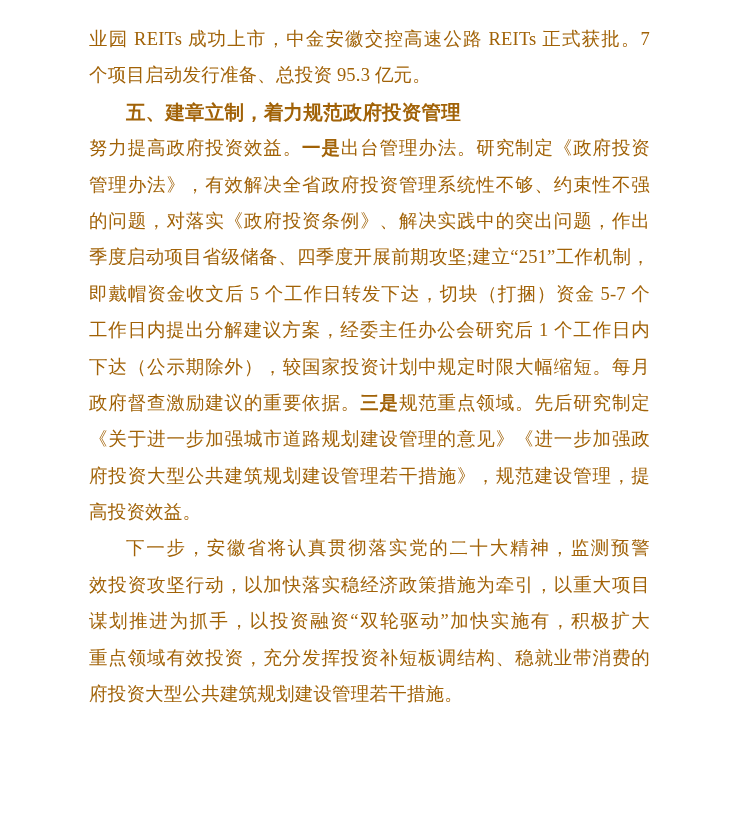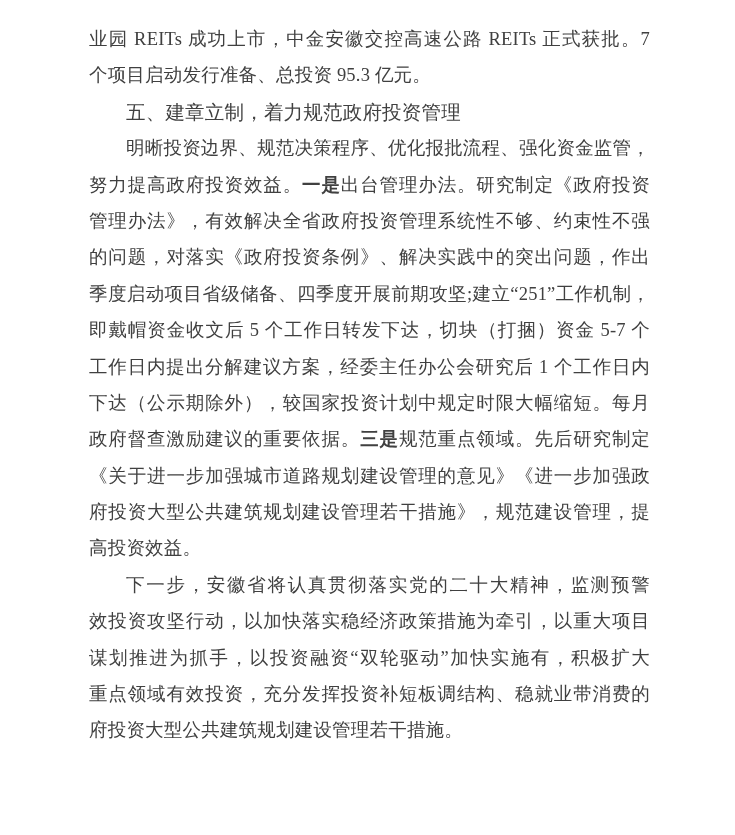"业园 REITs 成功上市，中金安徽交控高速公路 REITs 正式获批。7" .page { color: #404040 -> #a16207 }
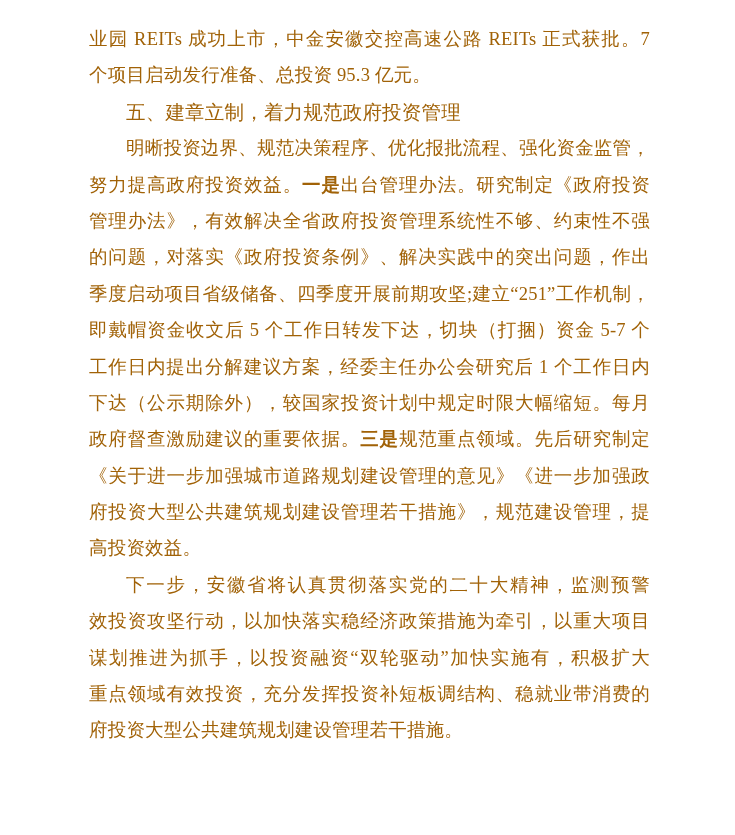"五、建章立制，着力规范政府投资管理" .line.heading { font-weight: 400 -> 700 }
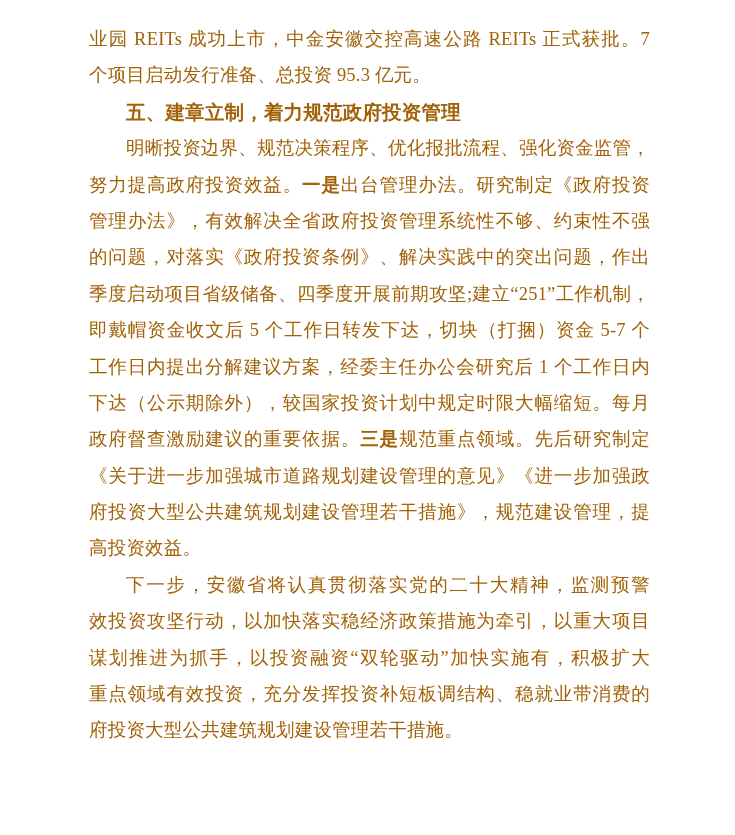"明晰投资边界、规范决策程序、优化报批流程、强化资金监管，" div.line { html: <div><span>明晰投资边界、规范决策程序、优化报批流程、强化资金监管，</span></div> -> none }
